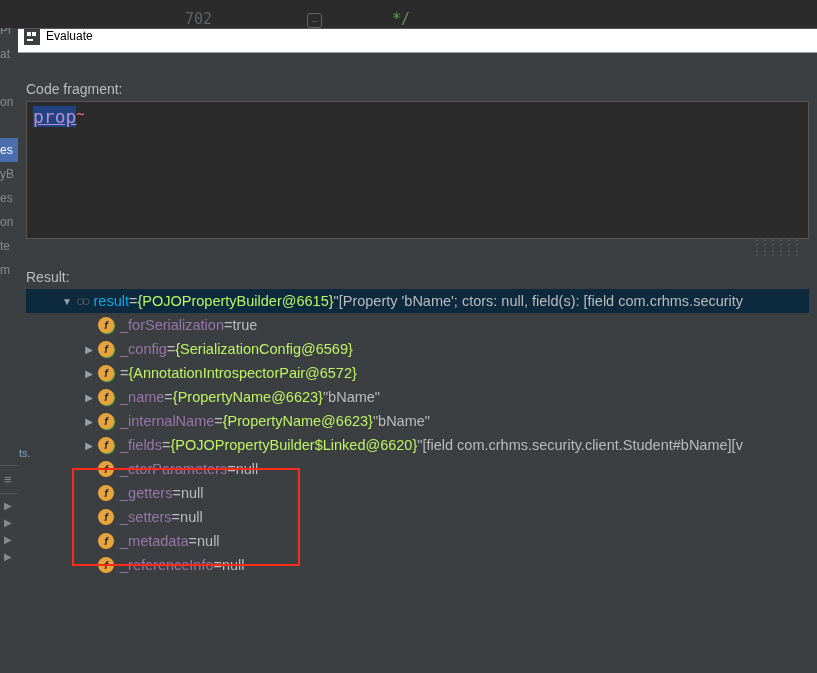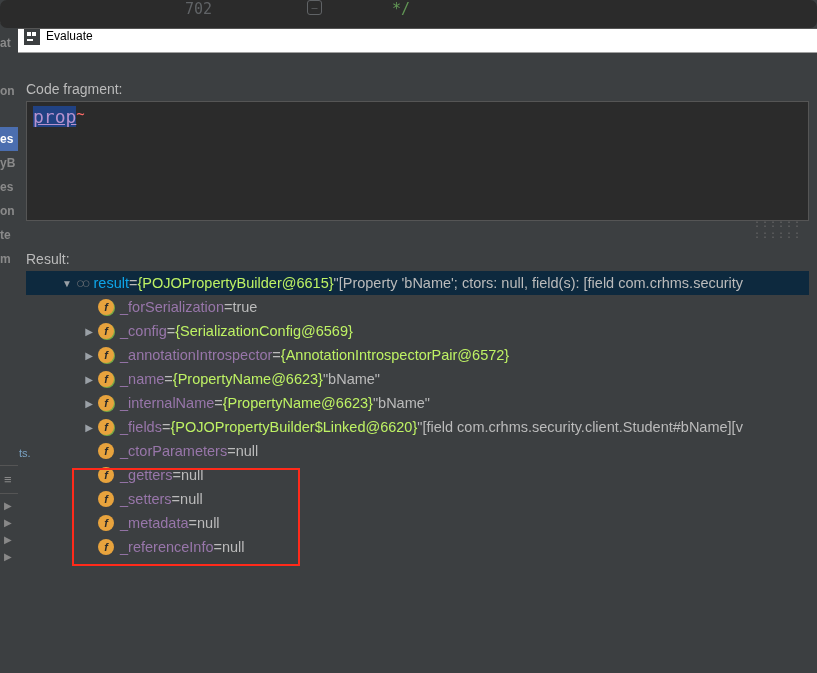"702" .bg-editor { align-items: flex-start -> flex-end; border-radius: 7px -> none }
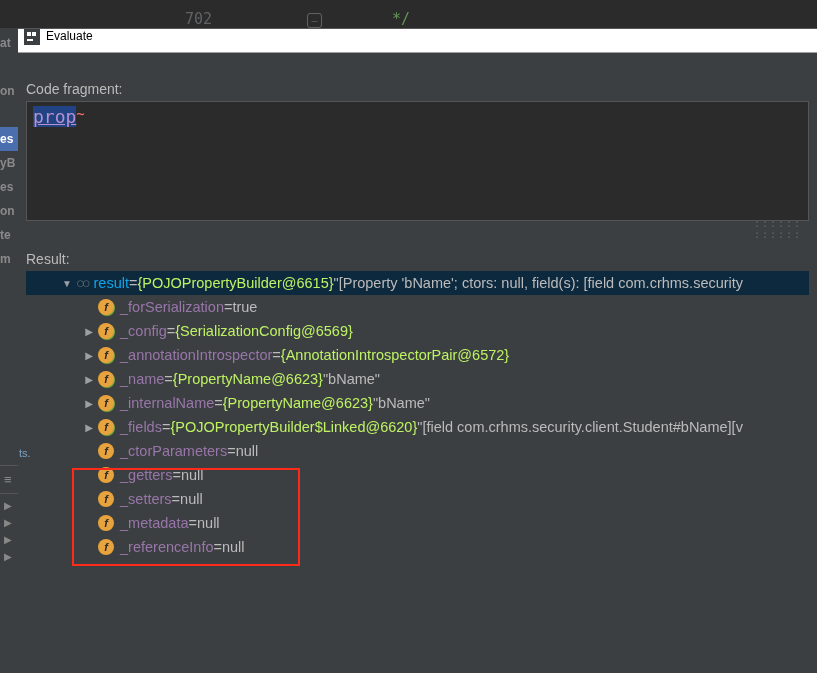"at" .sidebar-stub { font-weight: bold -> none; padding-top: 7px -> 18px }
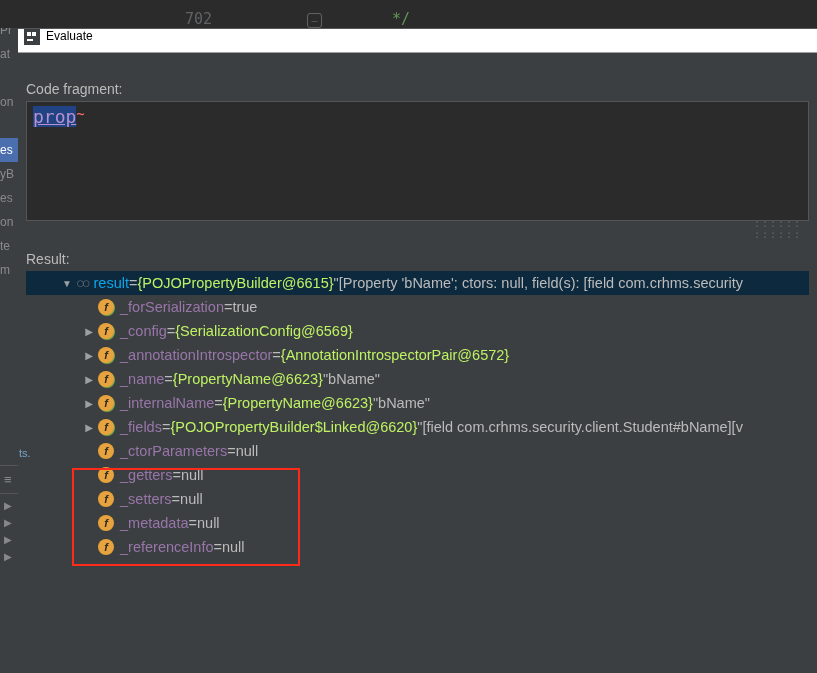"prop~" .code-area { height: 120px -> 138px }
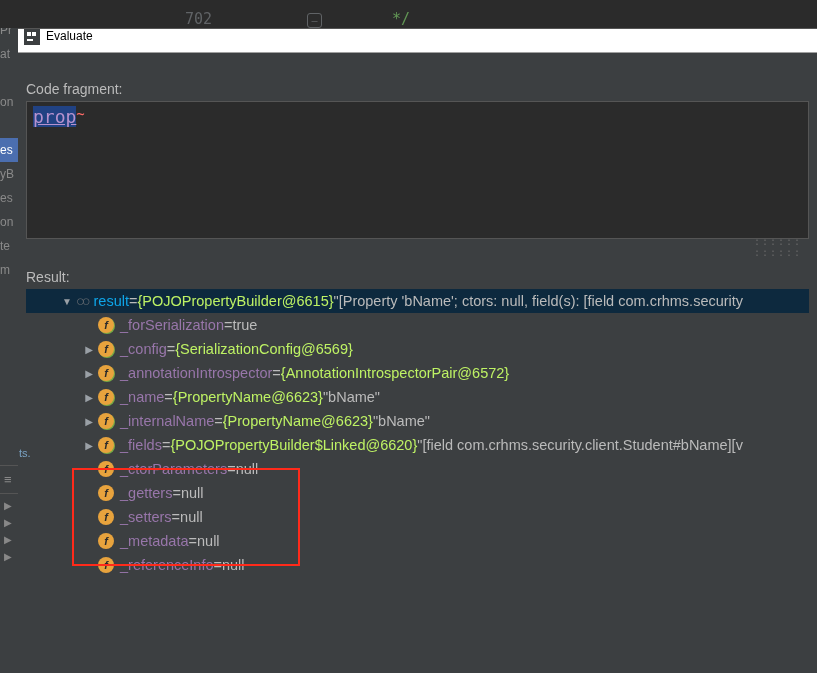"_annotationIntrospector" span.name-purple { html: <span>_annotationIntrospector</span> -> none }
